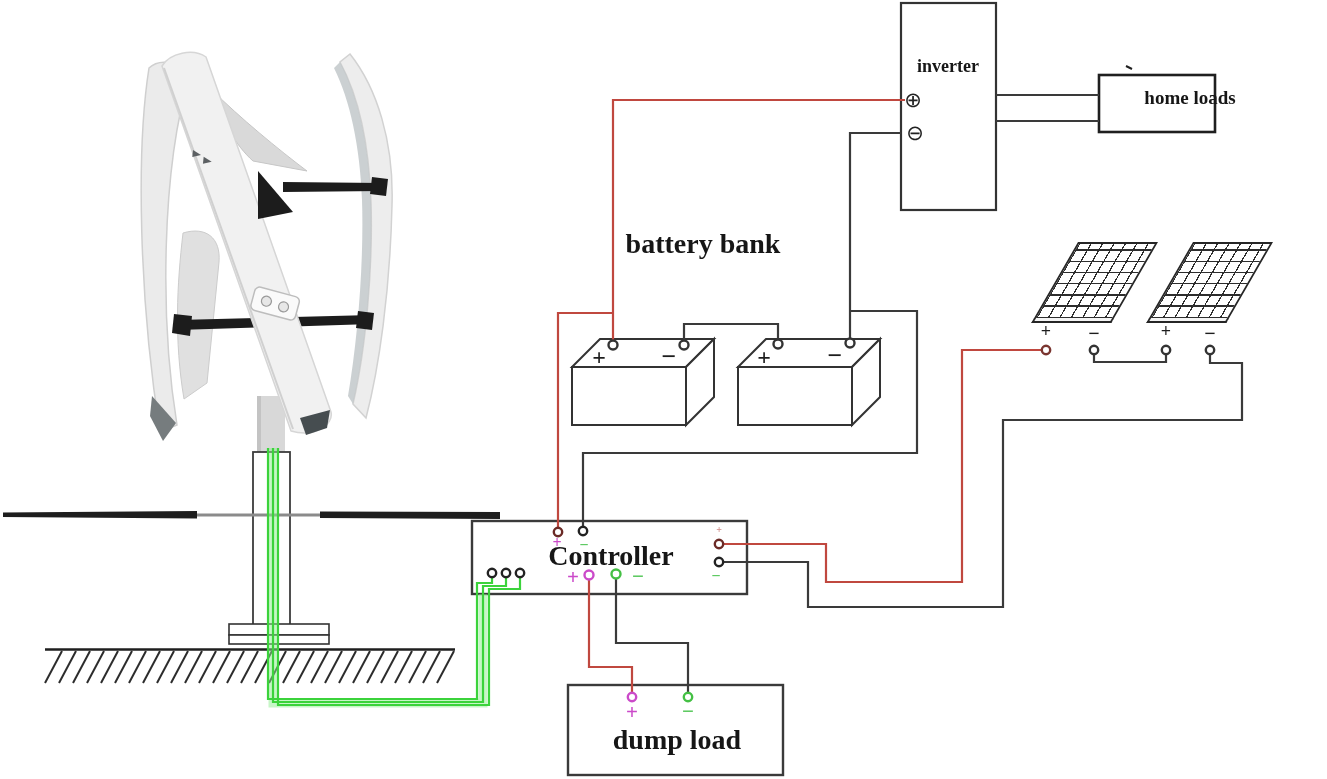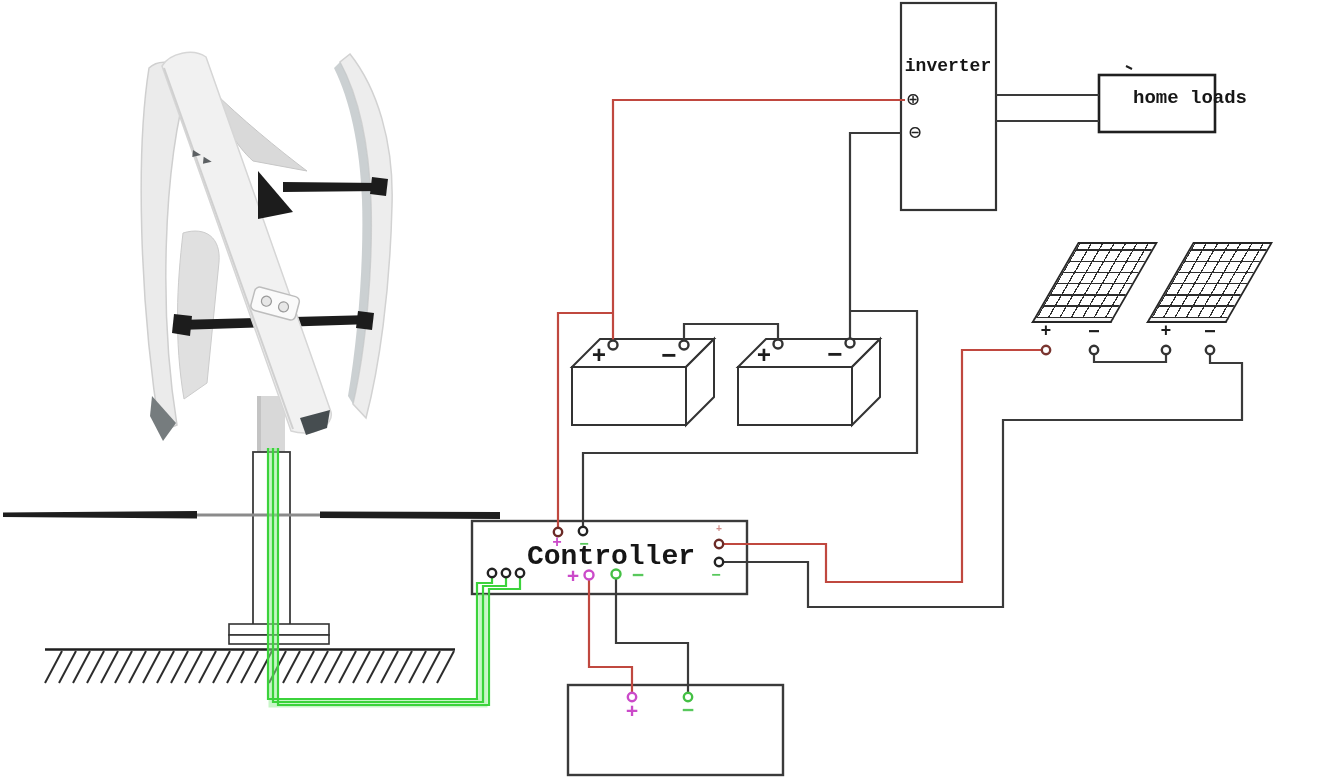"inverter" #canvas { font-family: Liberation Mono, monospace -> Liberation Serif, serif }
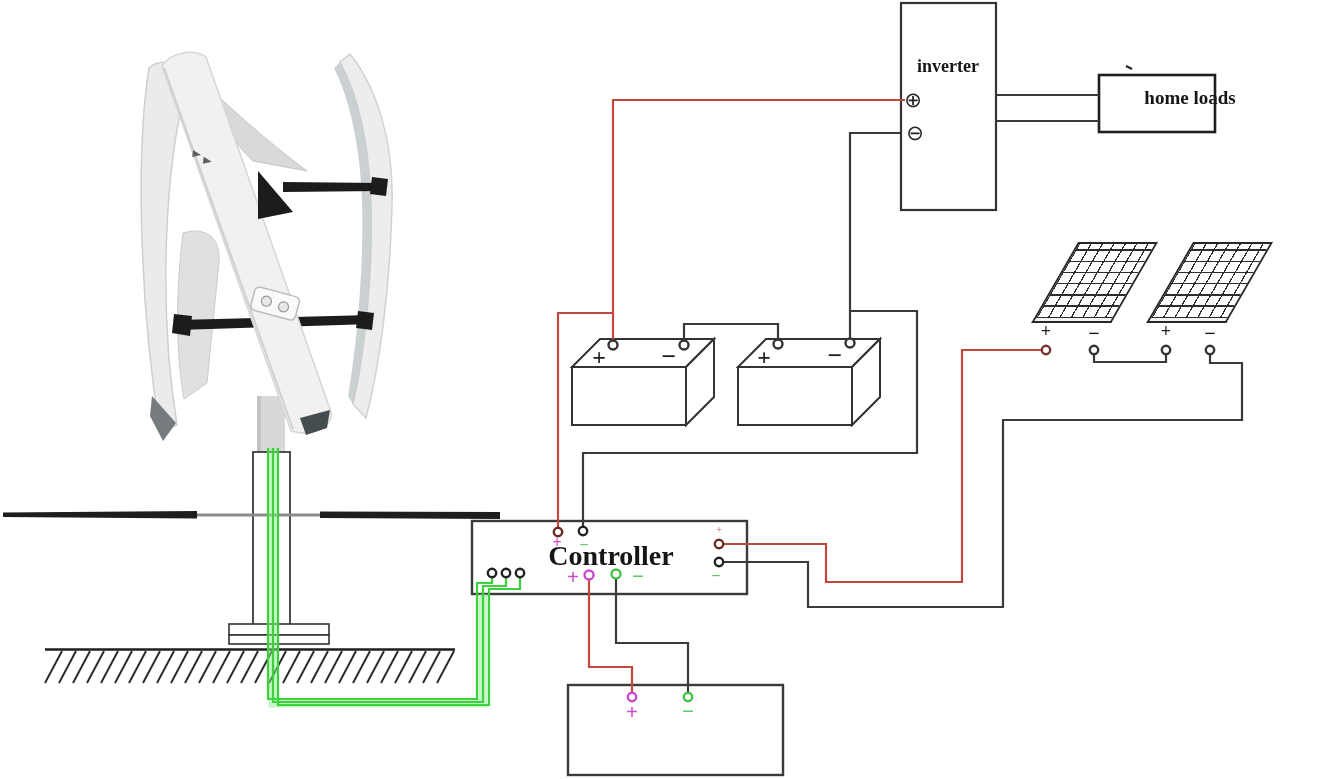"battery bank" div.lbl { html: none -> <div>battery bank</div> }
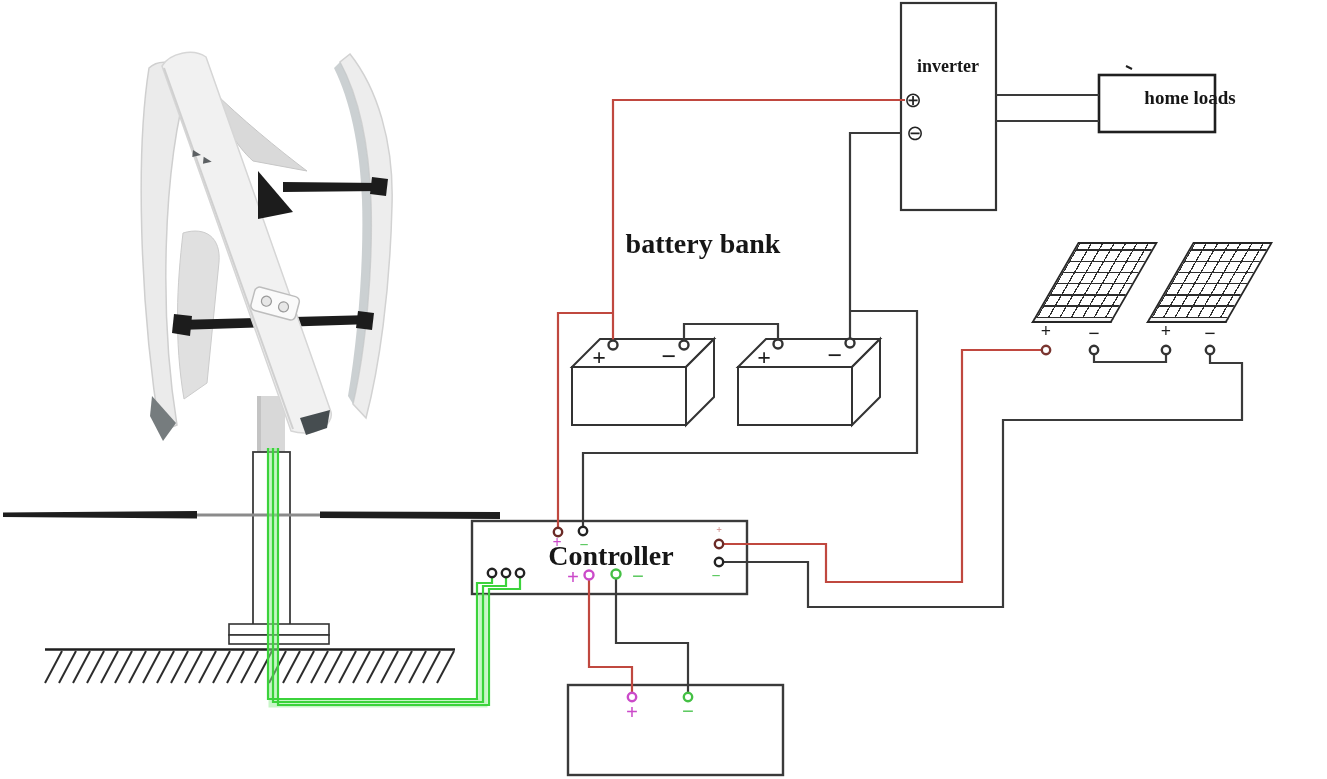"dump load" div.lbl { html: none -> <div>dump load</div> }
